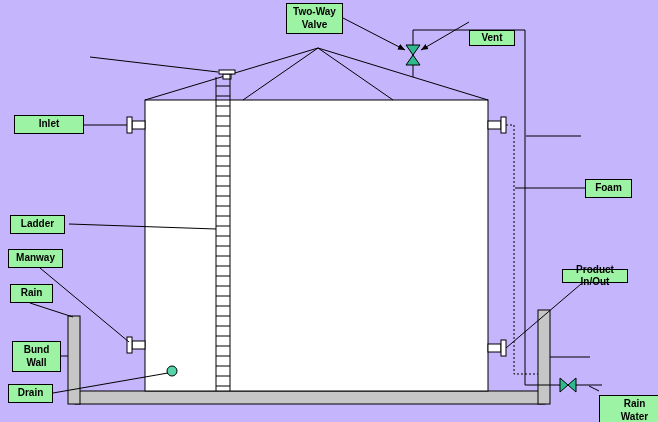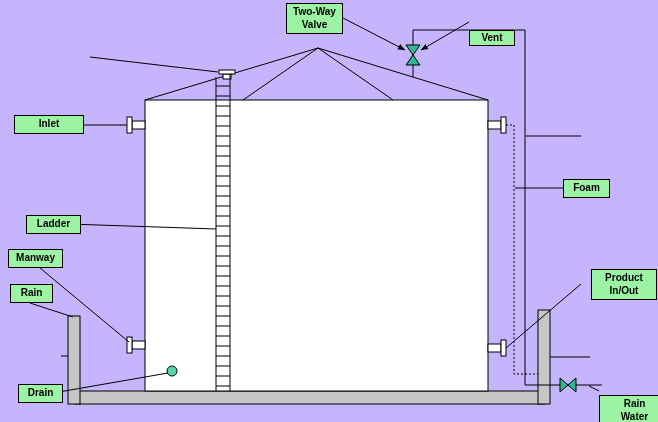"Foam" div.label { left: 563px -> 585px }
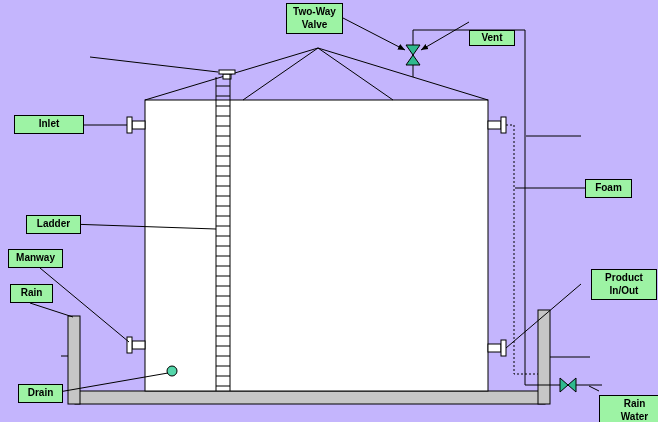"Ladder" div.label { left: 26px -> 10px }
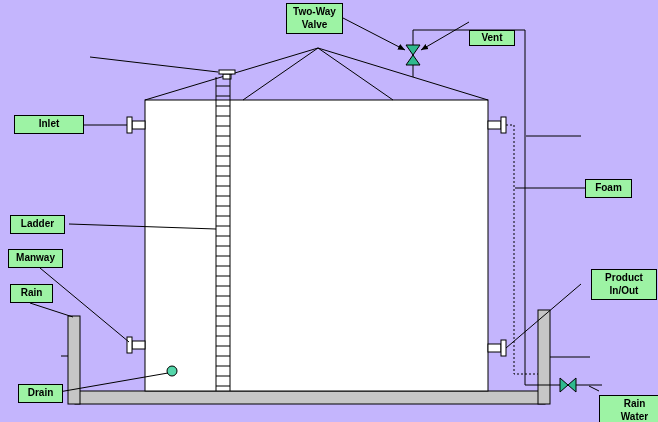"Product" div.label { height: 31px -> 14px; left: 591px -> 562px }
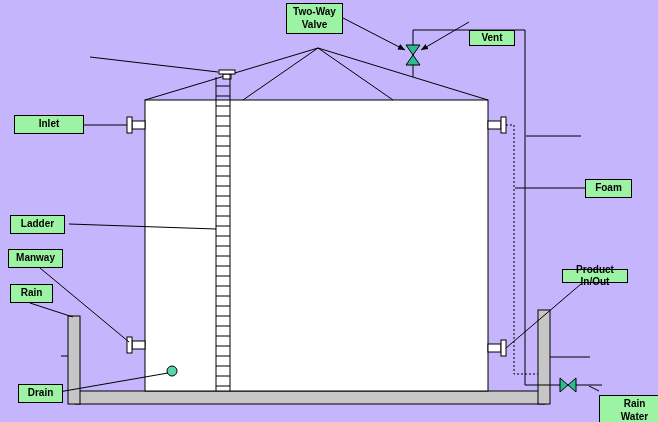"Bund" div.label { html: none -> <div>Bund Wall</div> }
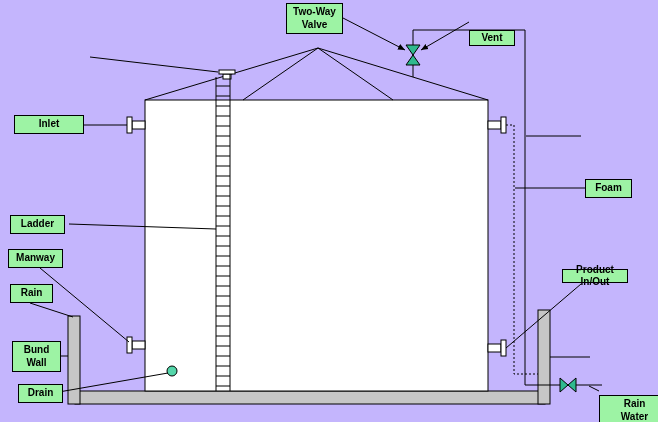"Drain" div.label { left: 18px -> 8px }
